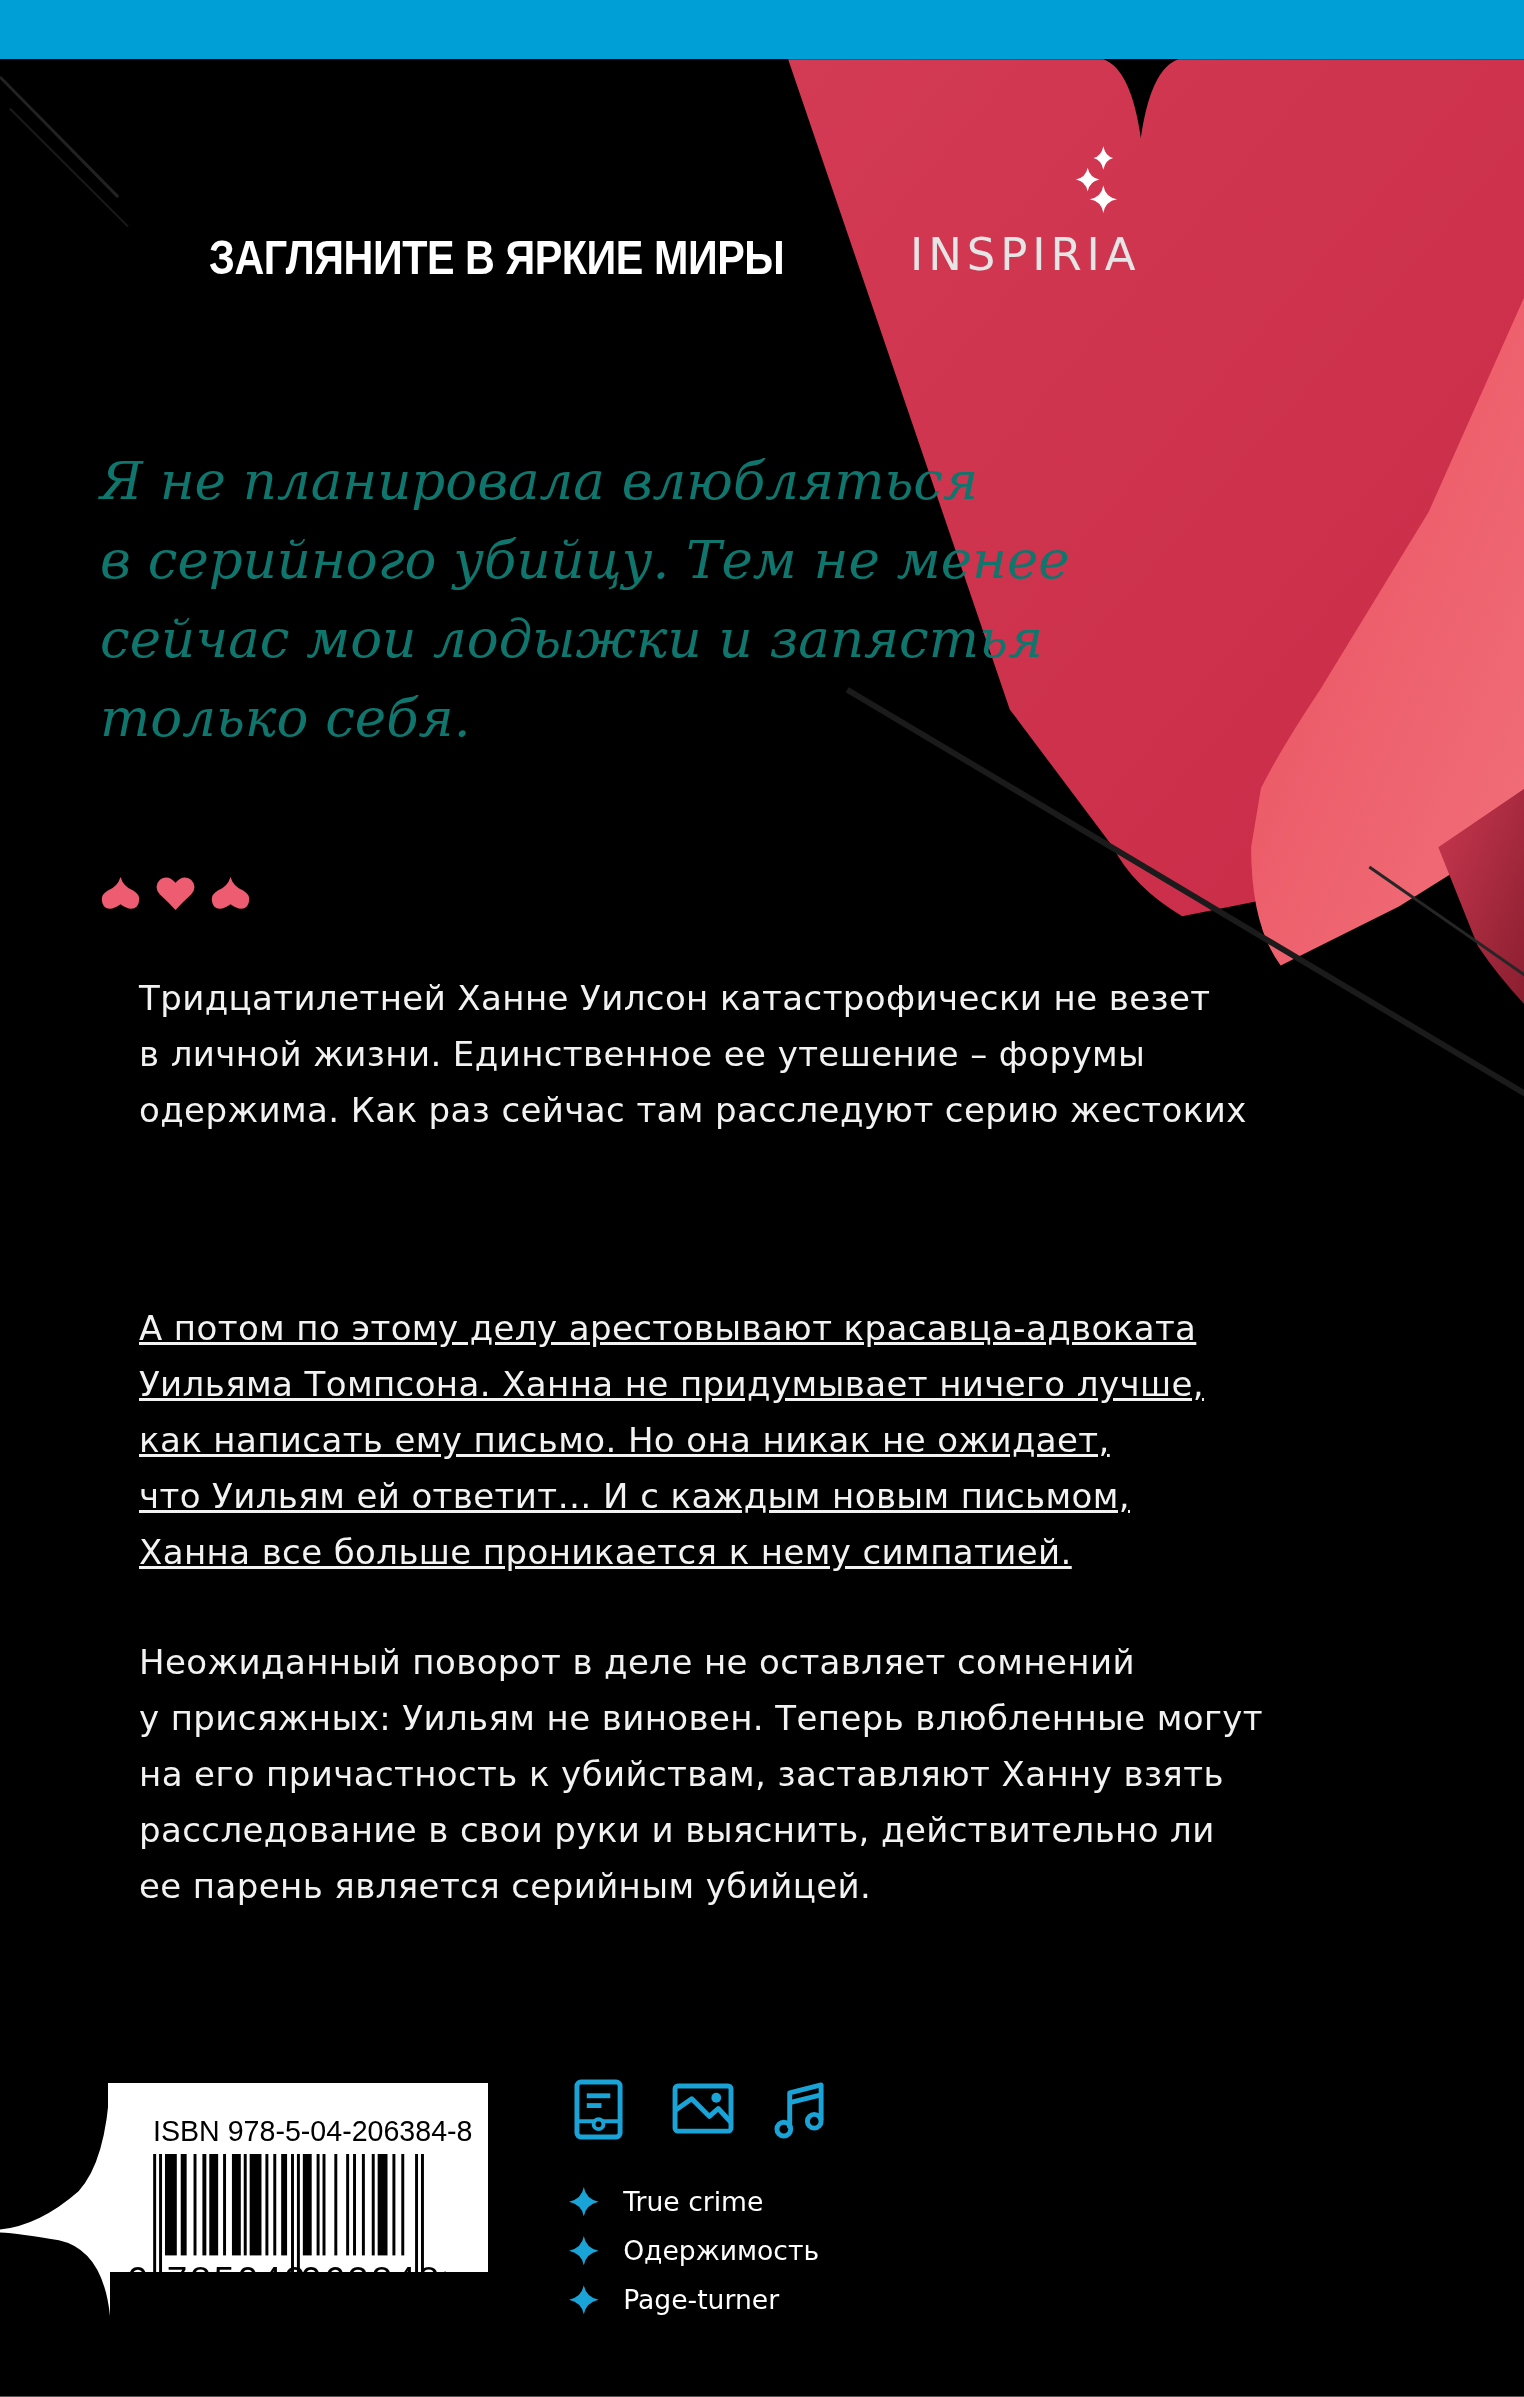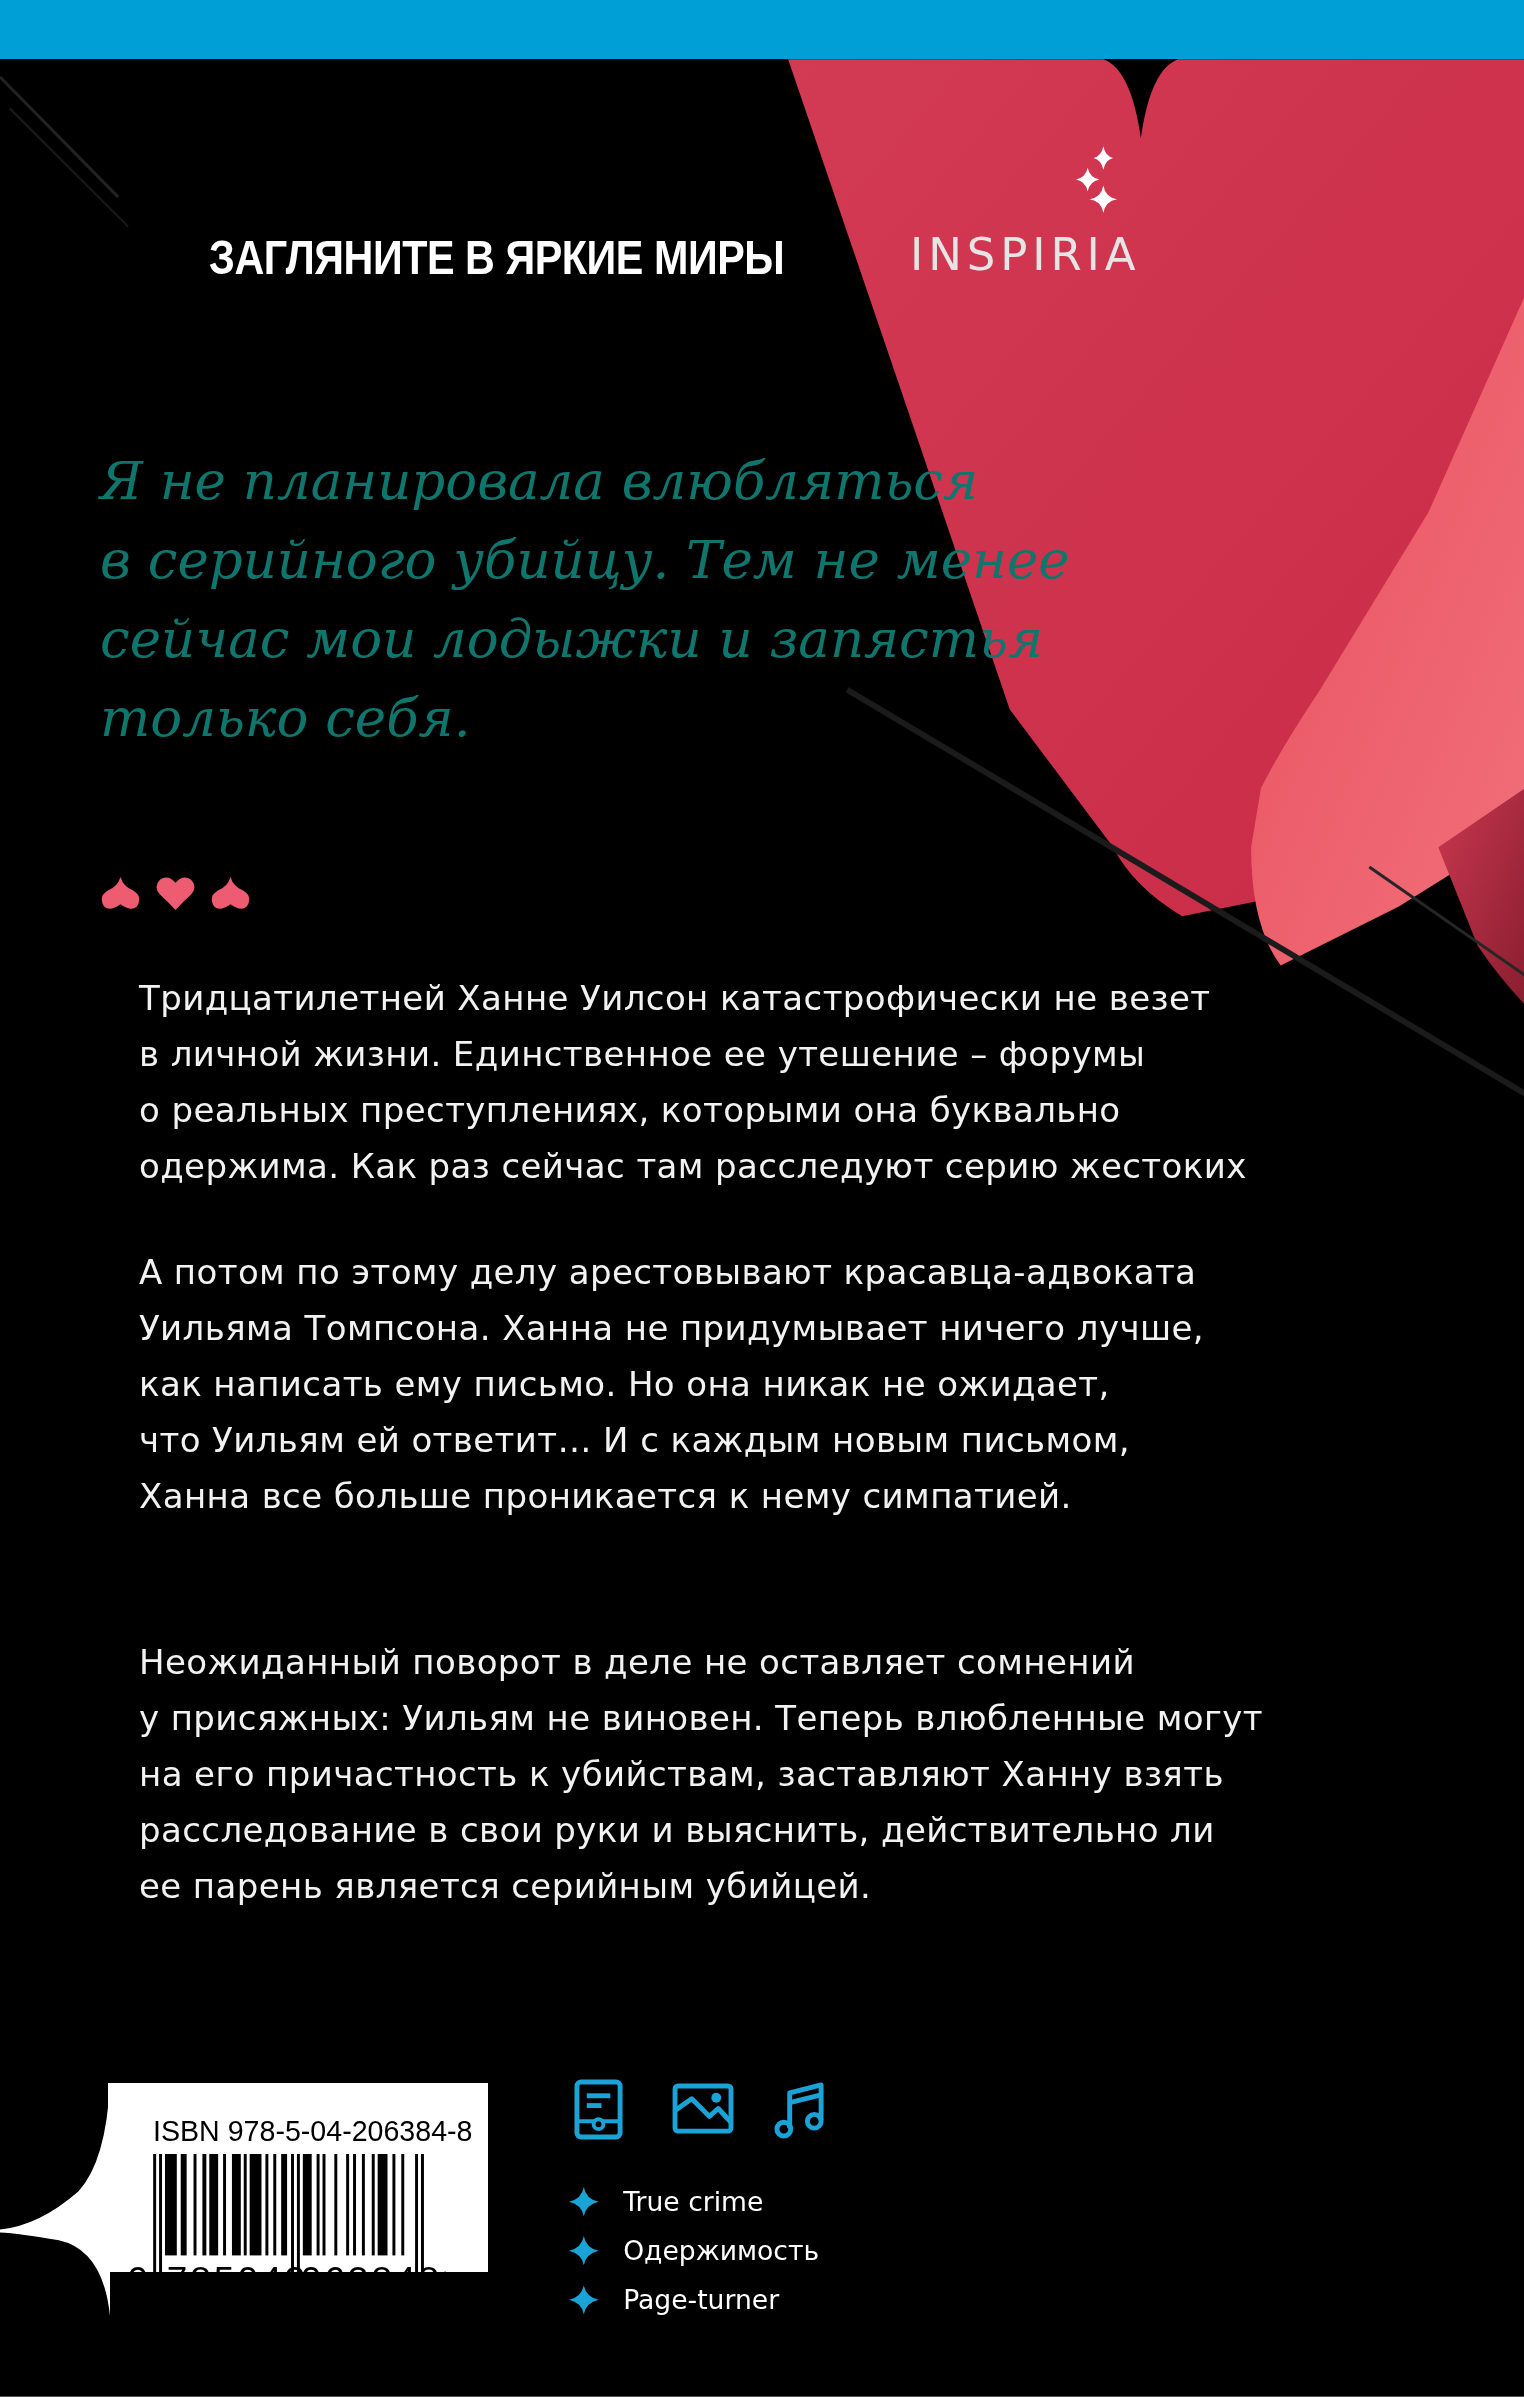"о реальных преступлениях, которыми она" div { html: <div>о реальных преступлениях, которыми она буквально</div> -> none }
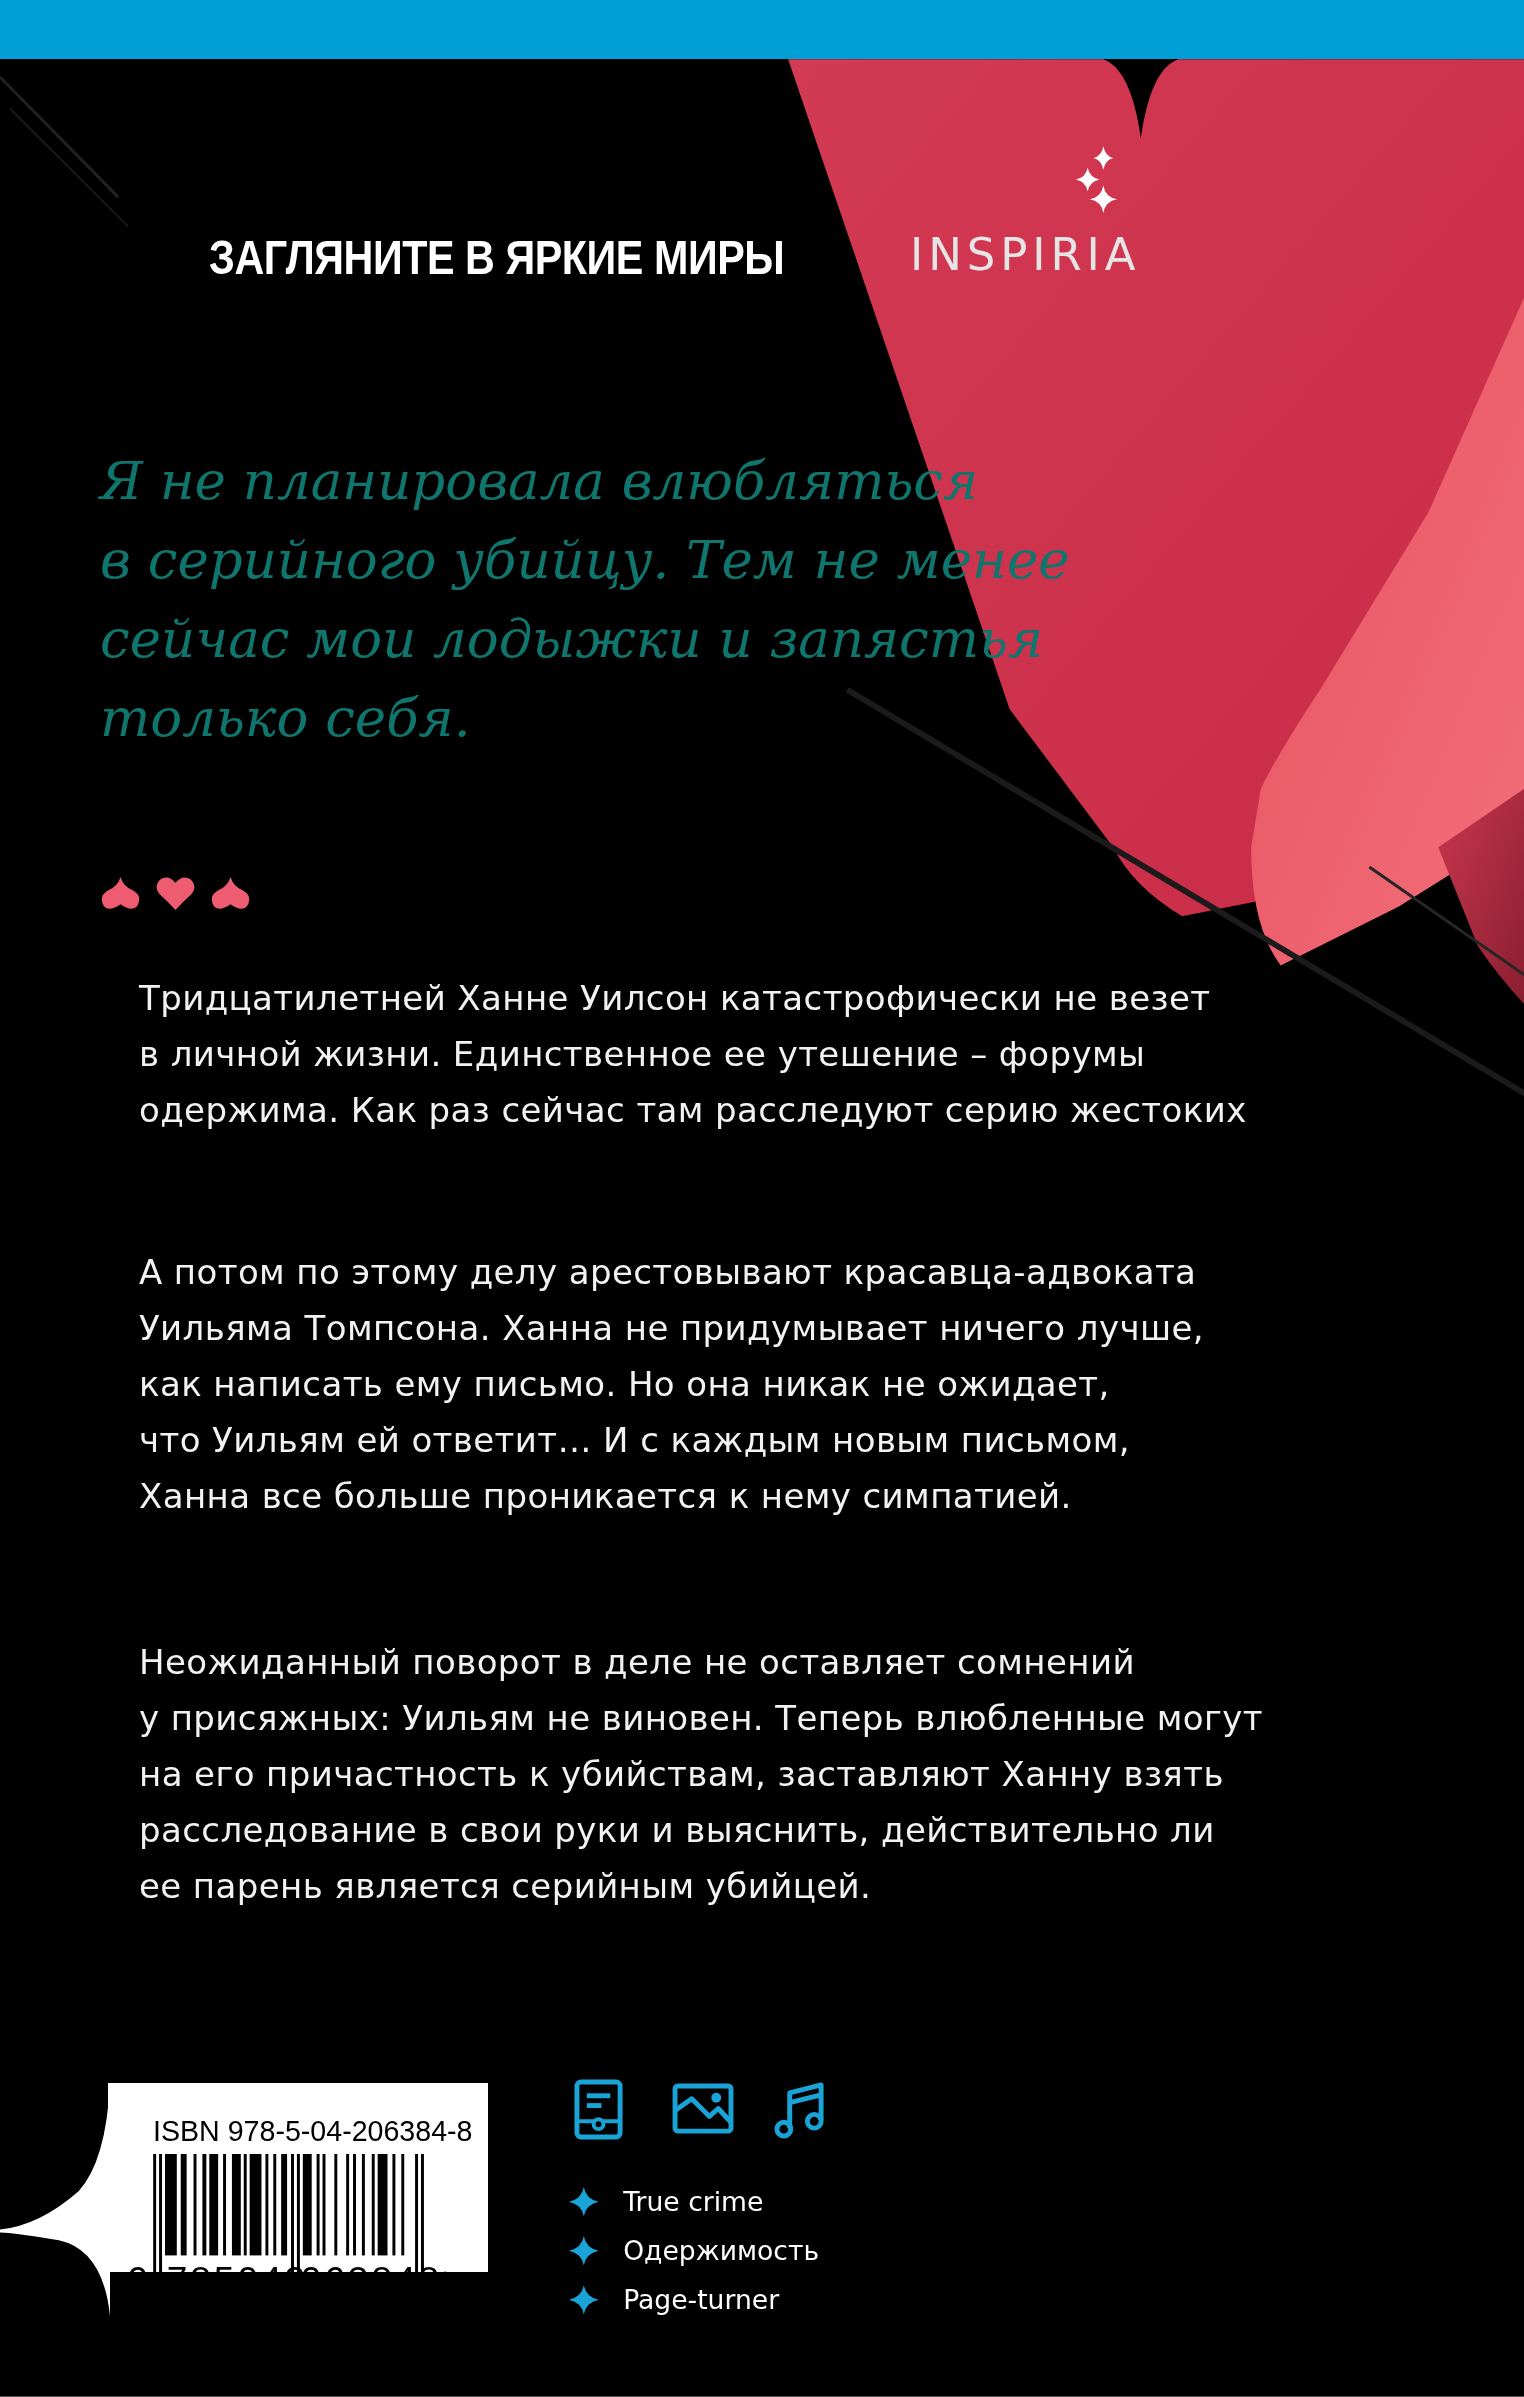"А потом по этому делу" .p2 { text-decoration: none -> underline; top: 1244px -> 1300px }
